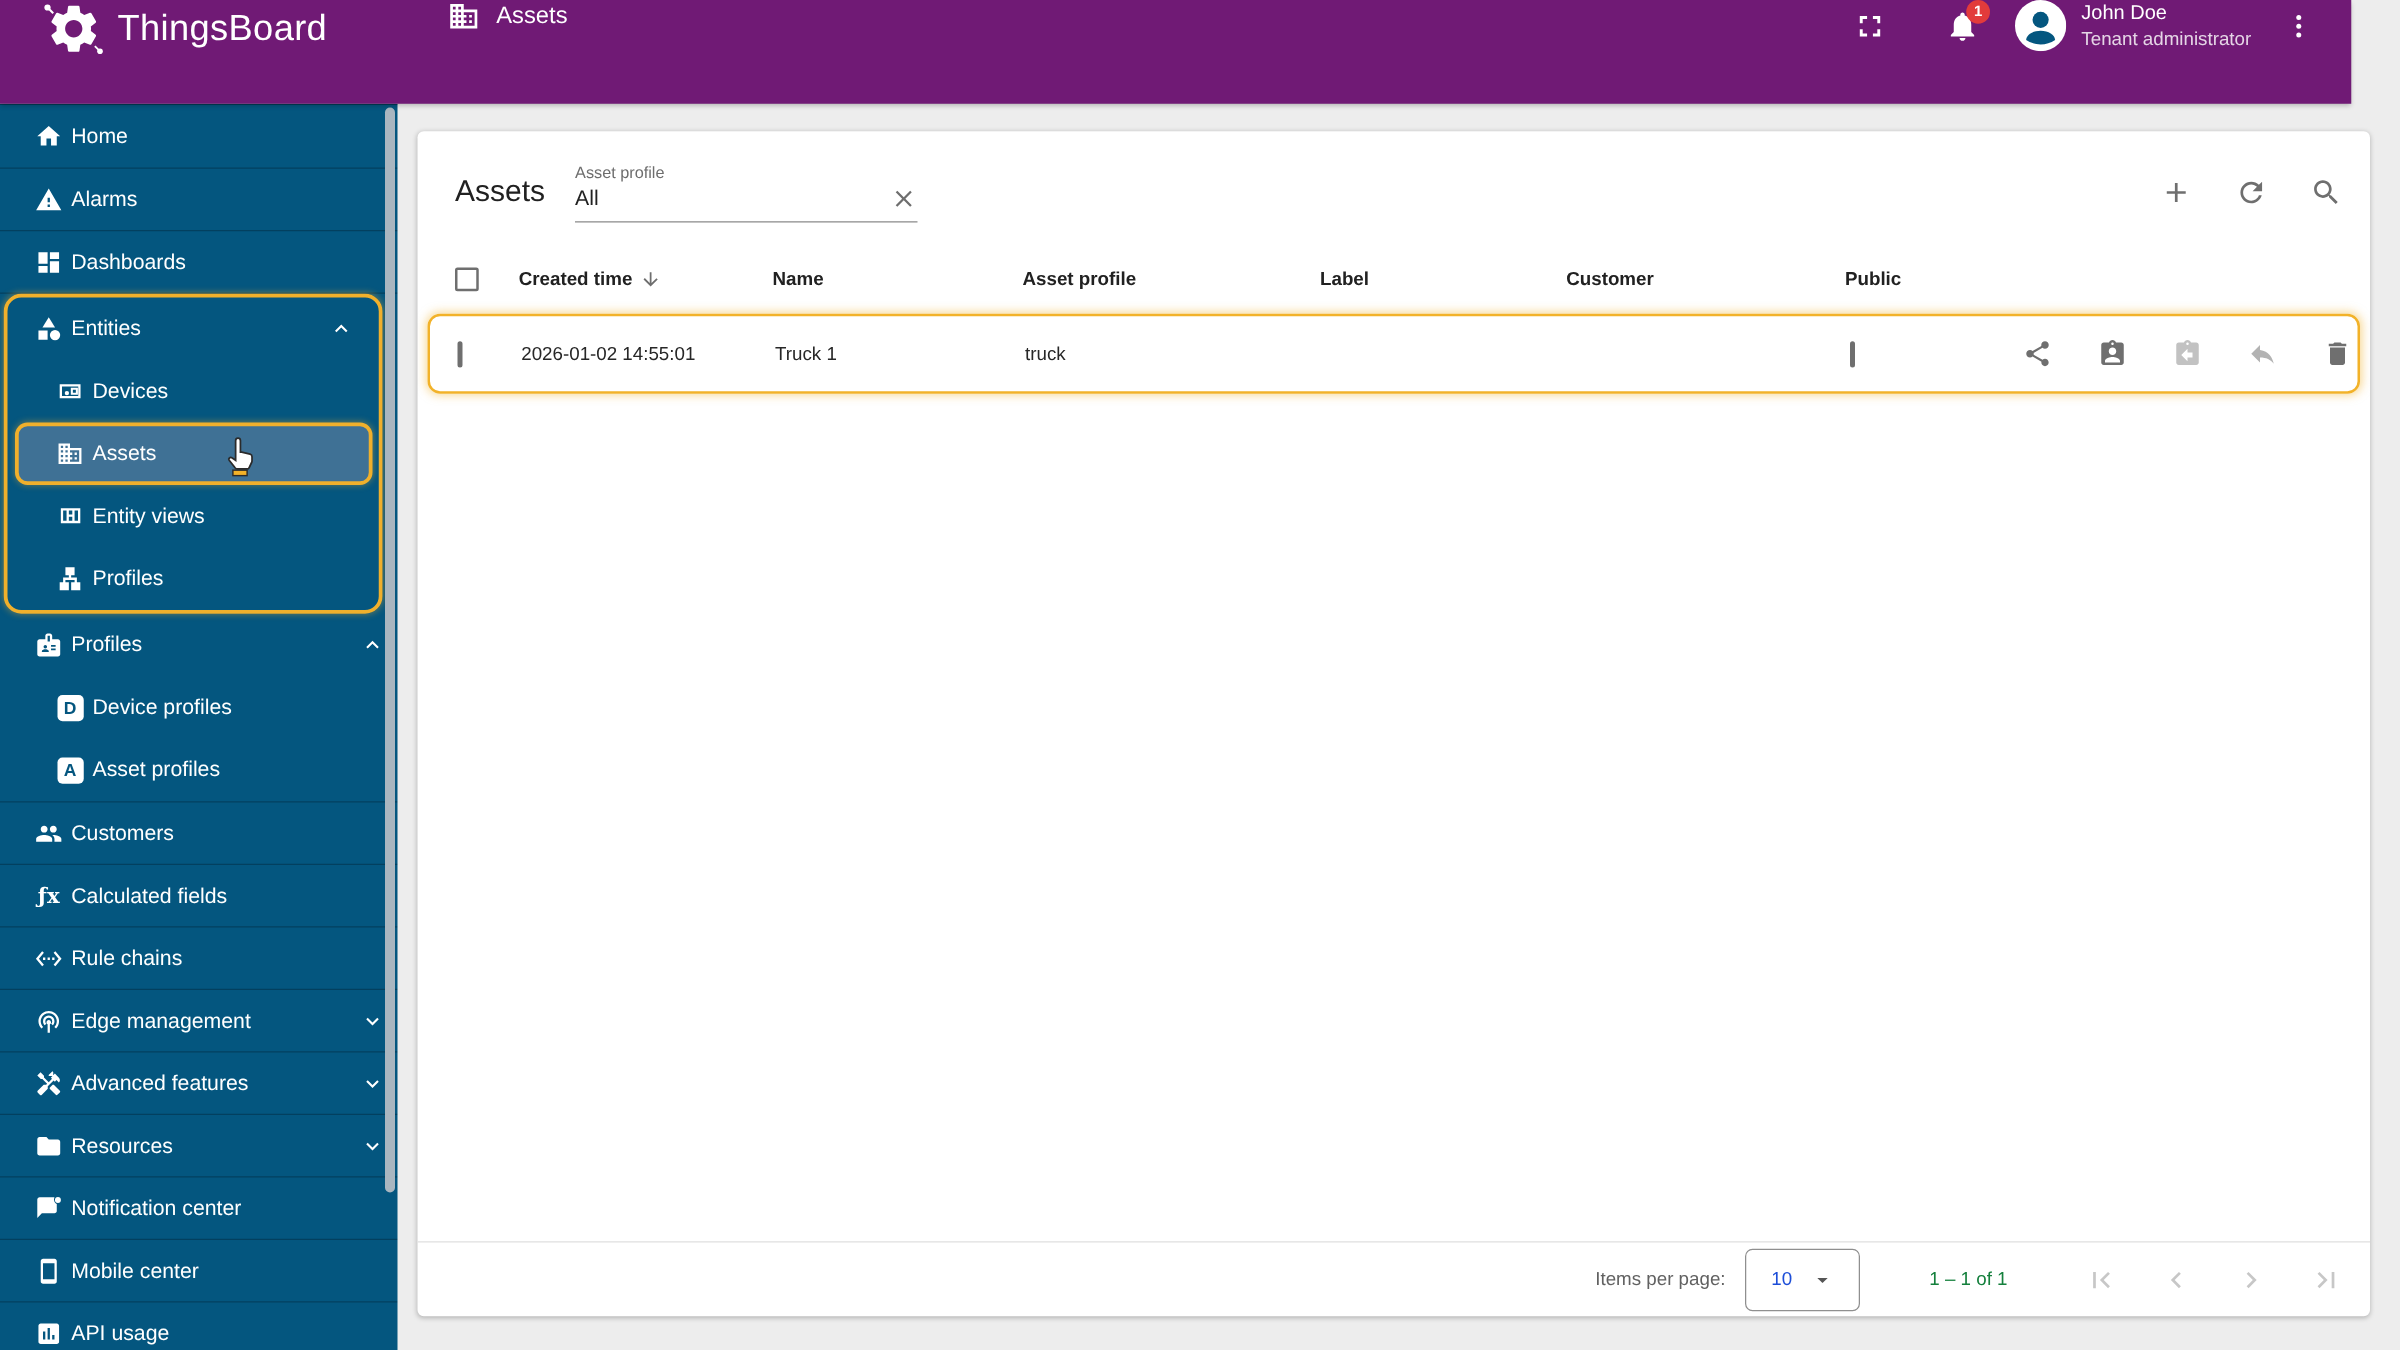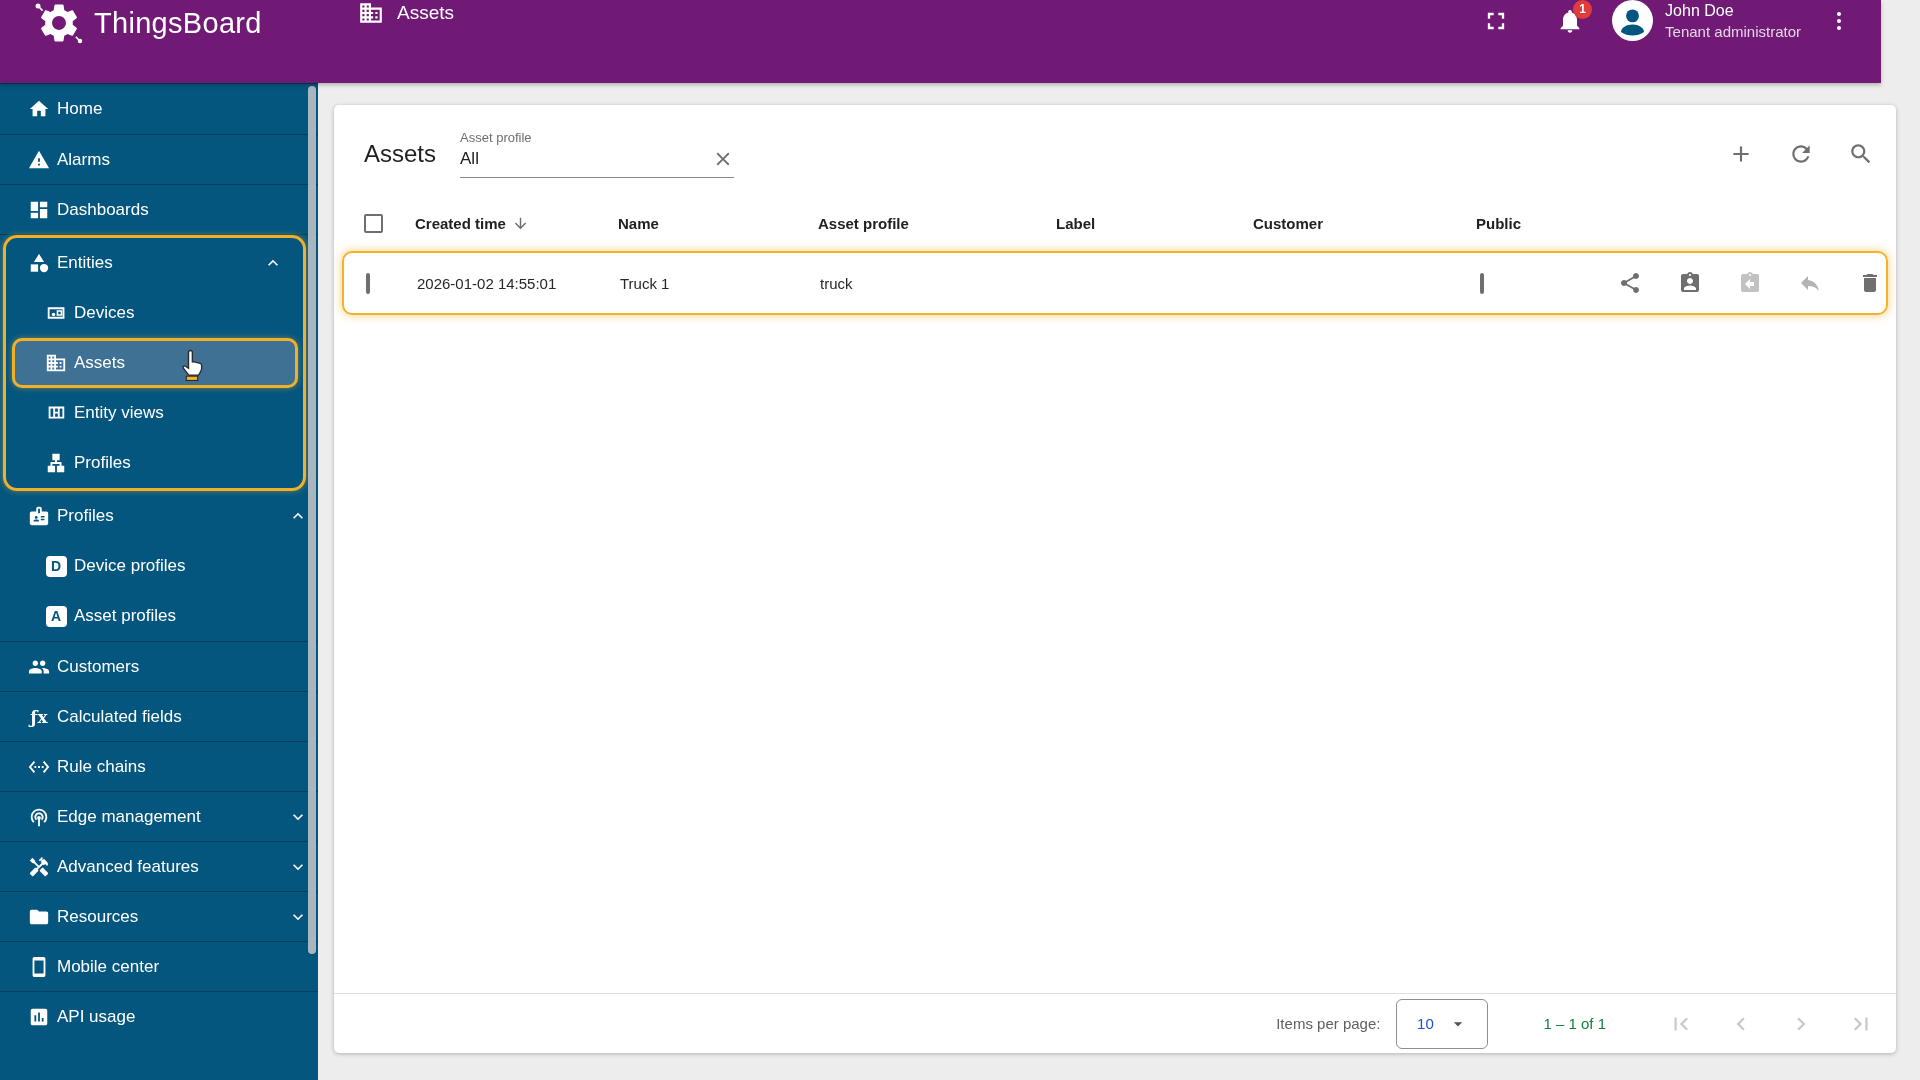"Notification center" div.nav-item { html: none -> <div> <span> <svg> <use></use> </svg> </span> <span>Notification center</span> </div> }
